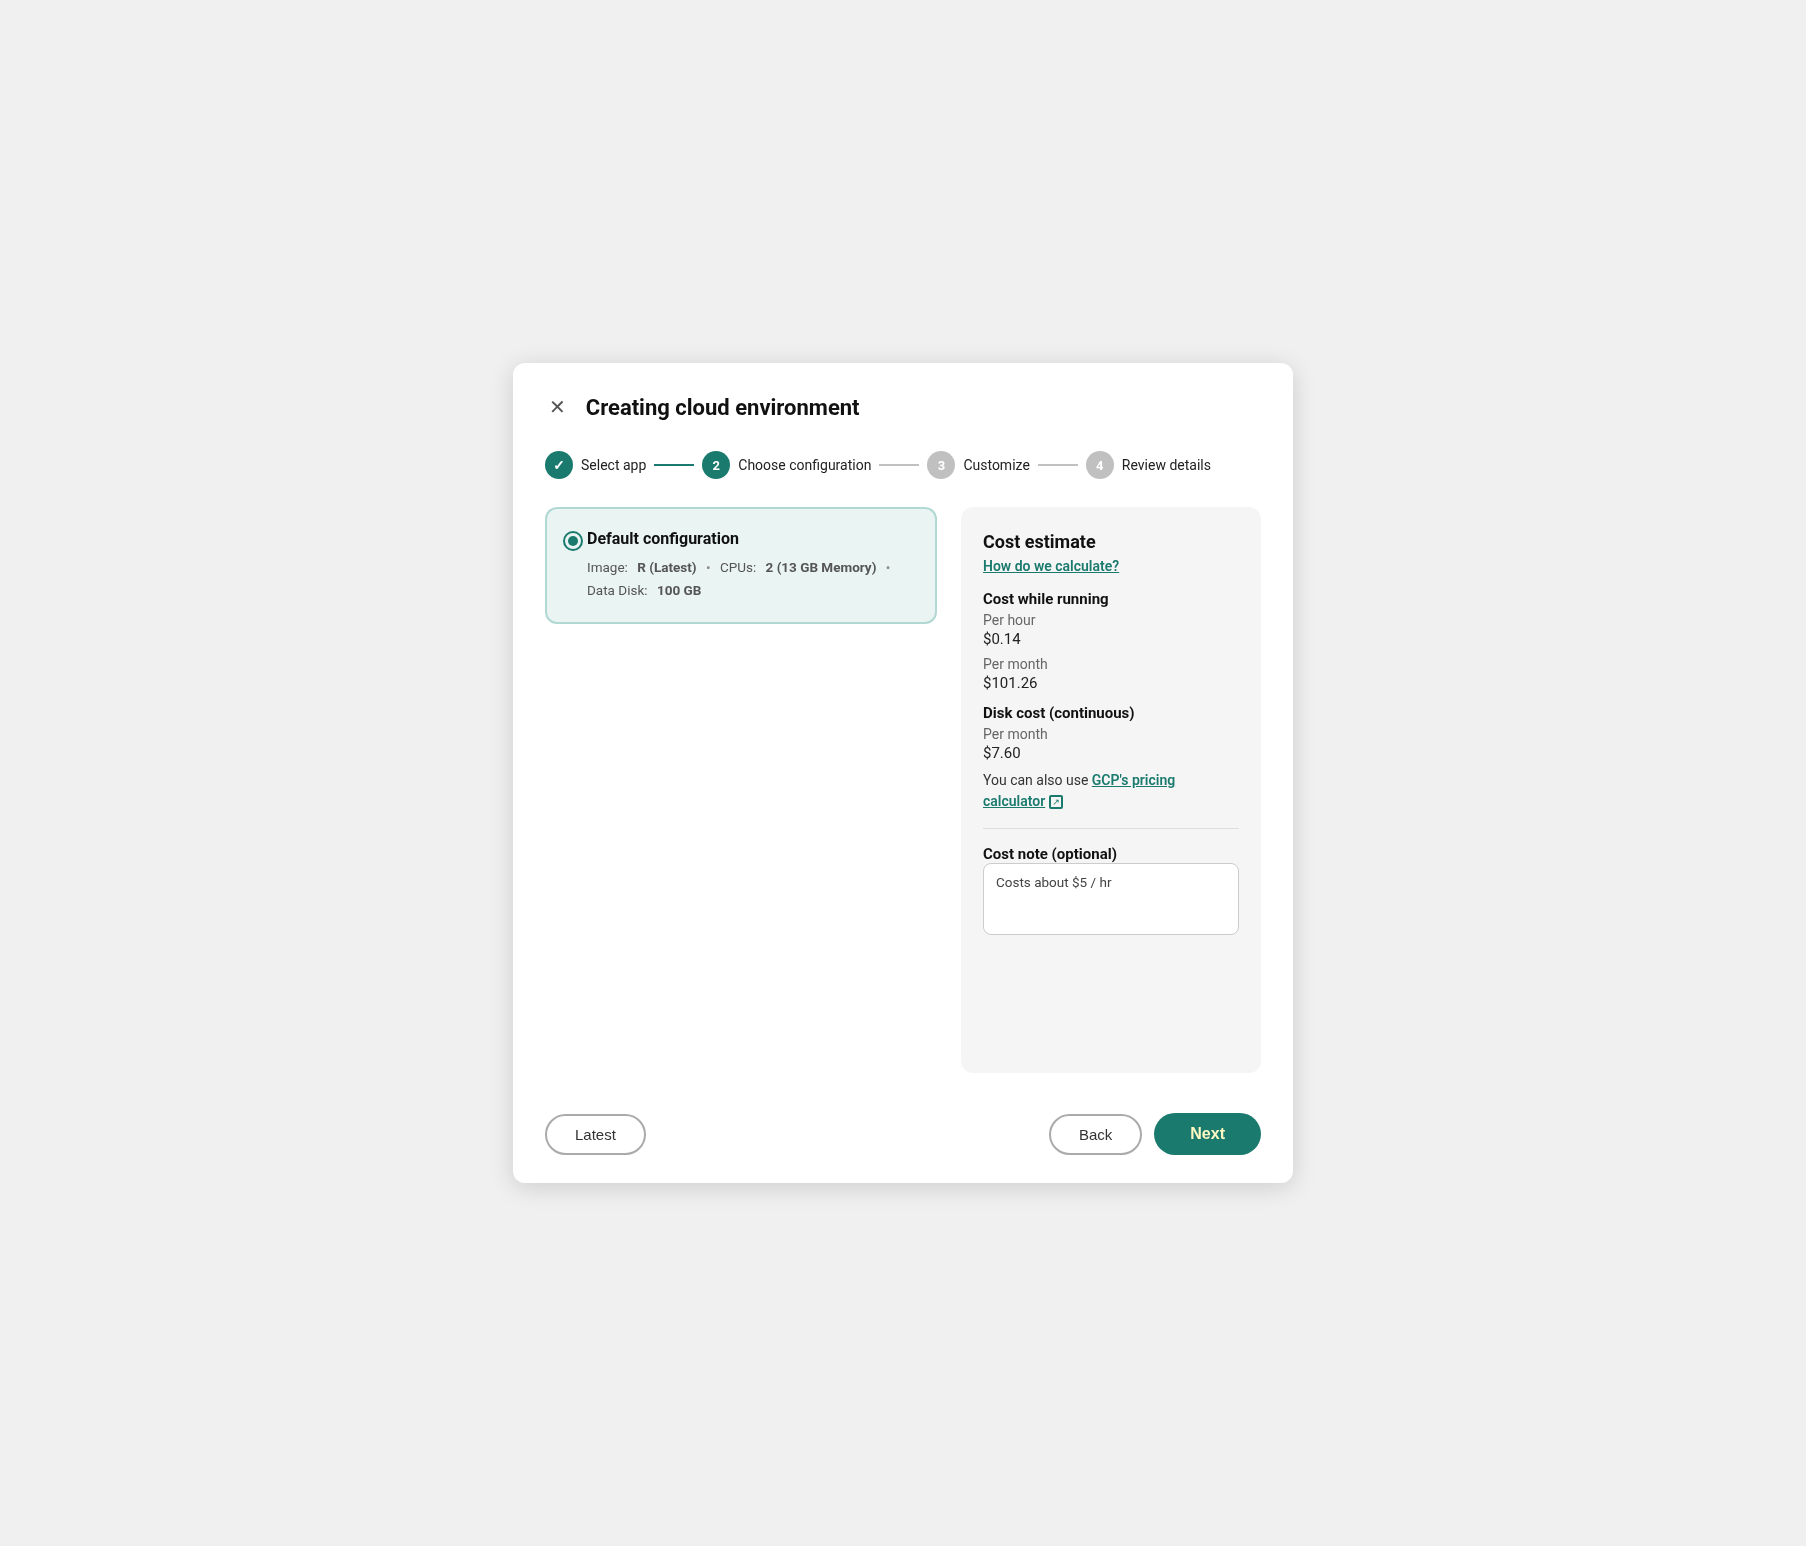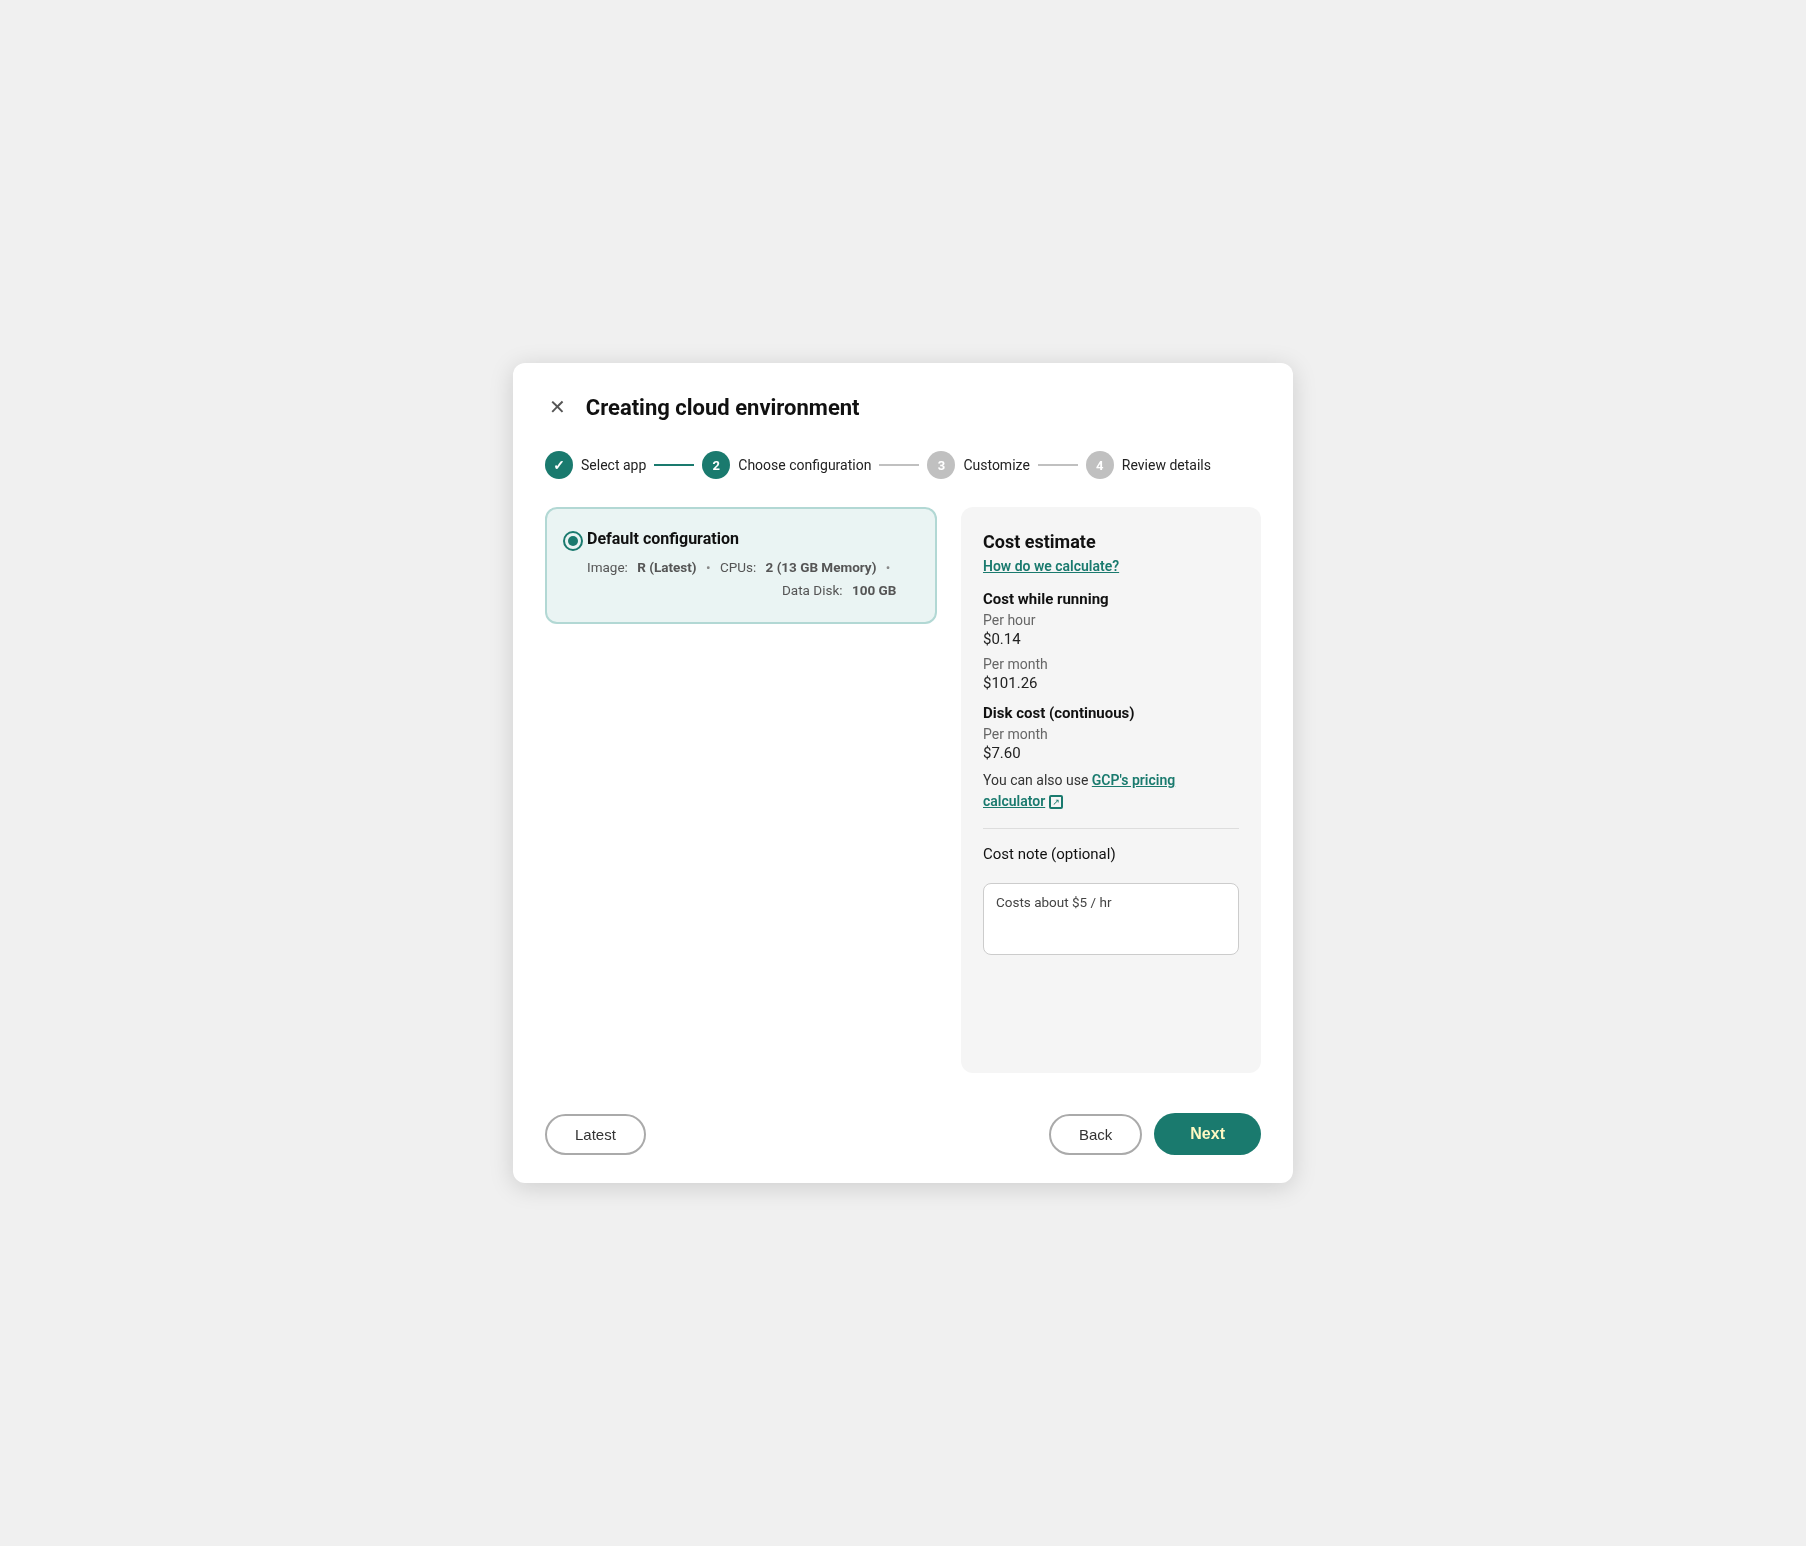"Image: R (Latest) • CPUs:" .config-details { text-align: right -> none }
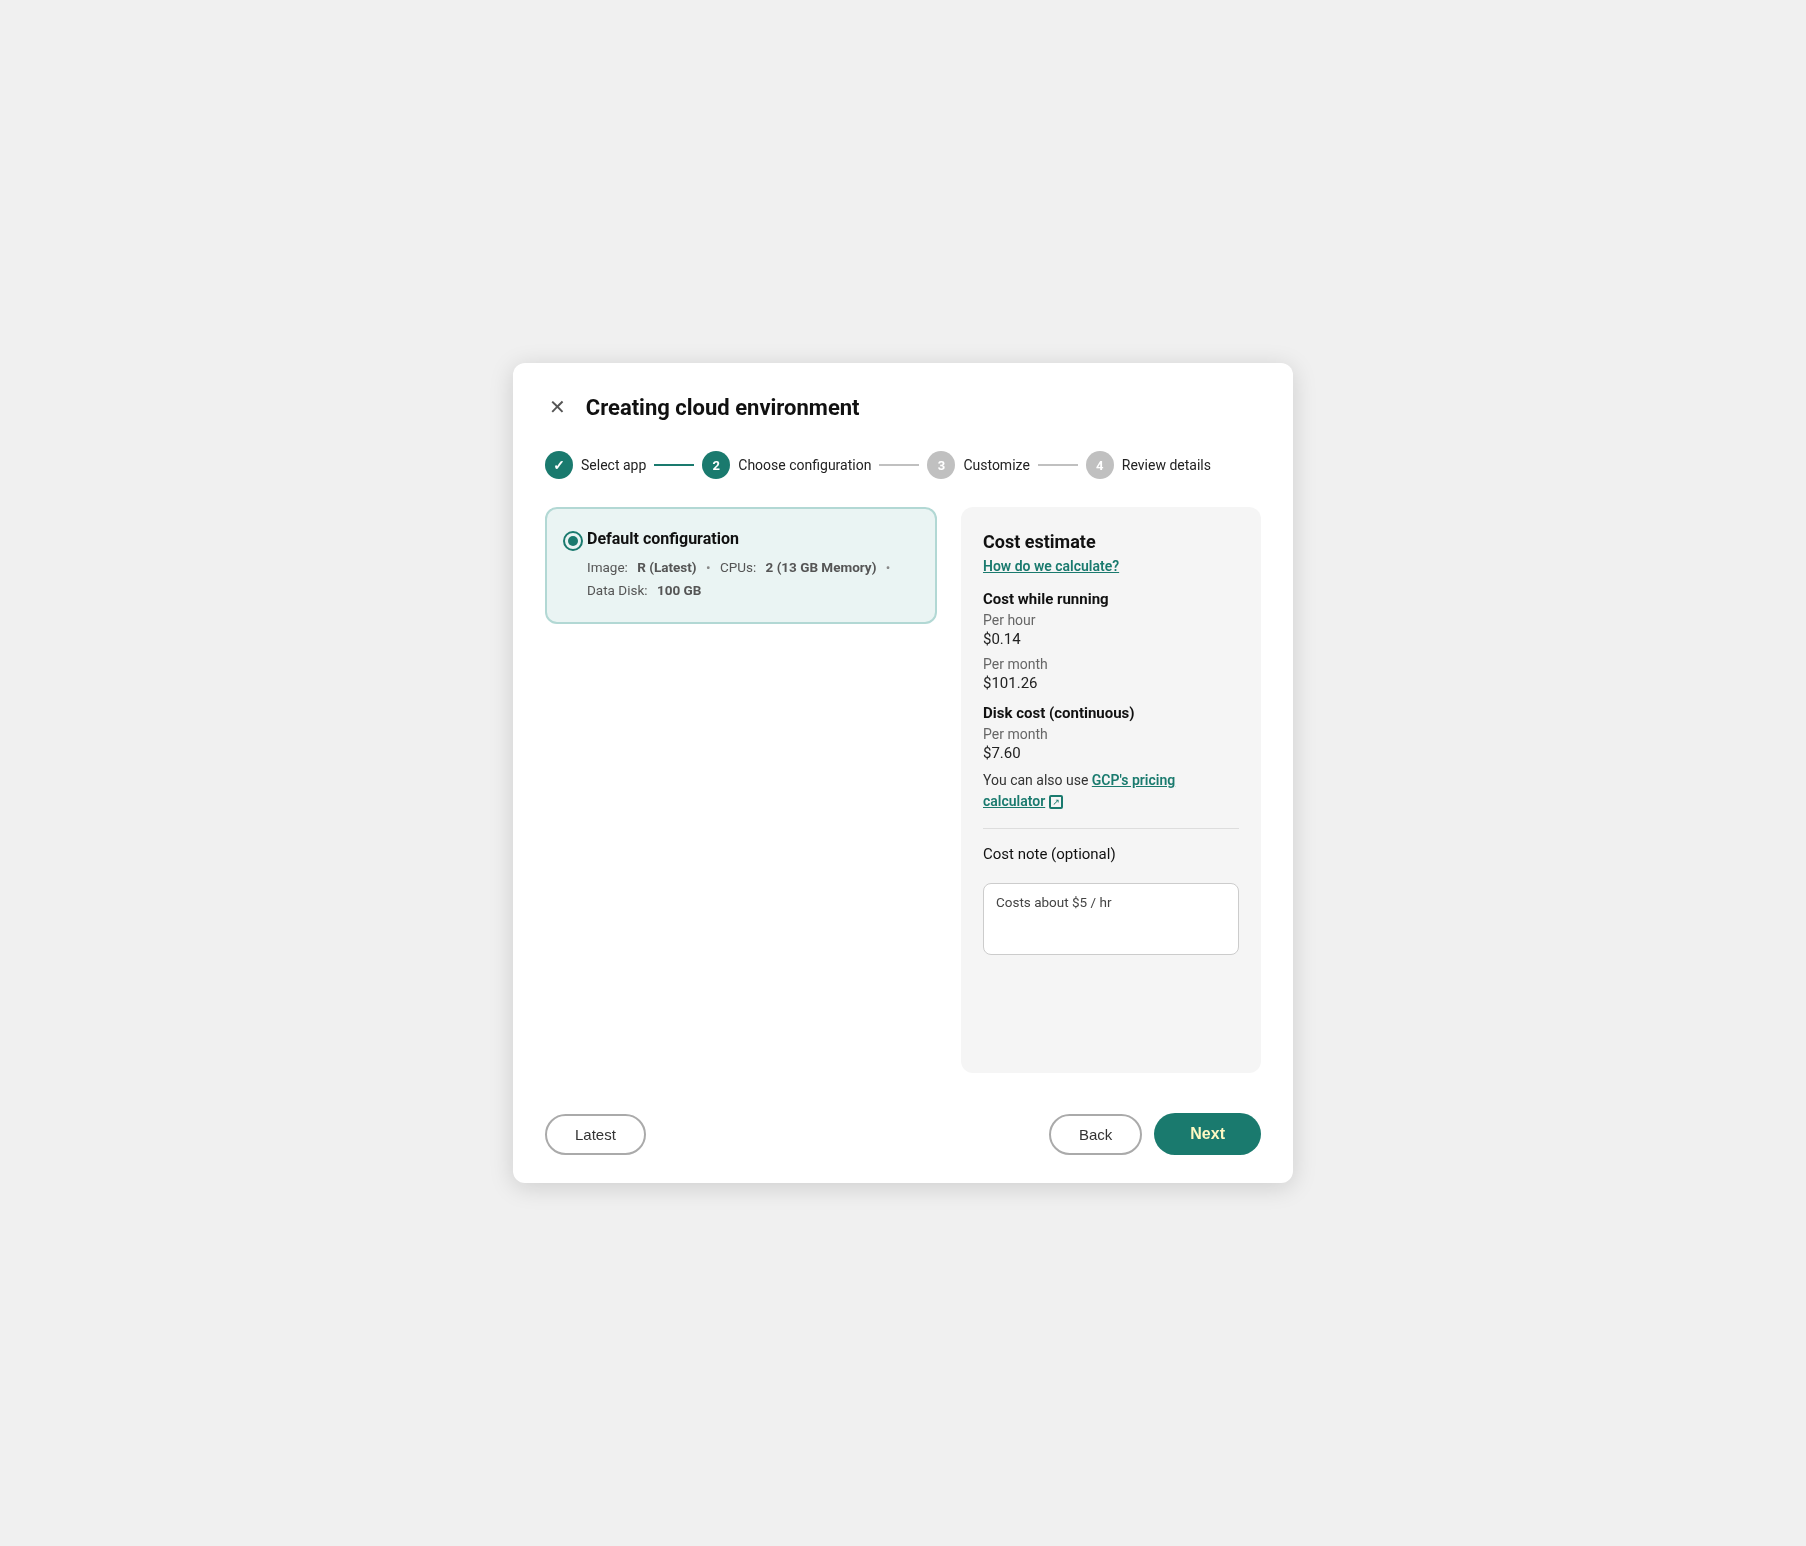"Cost note (optional)" .cost-note-title { font-weight: 400 -> 700; margin-bottom: 20px -> 0 }
